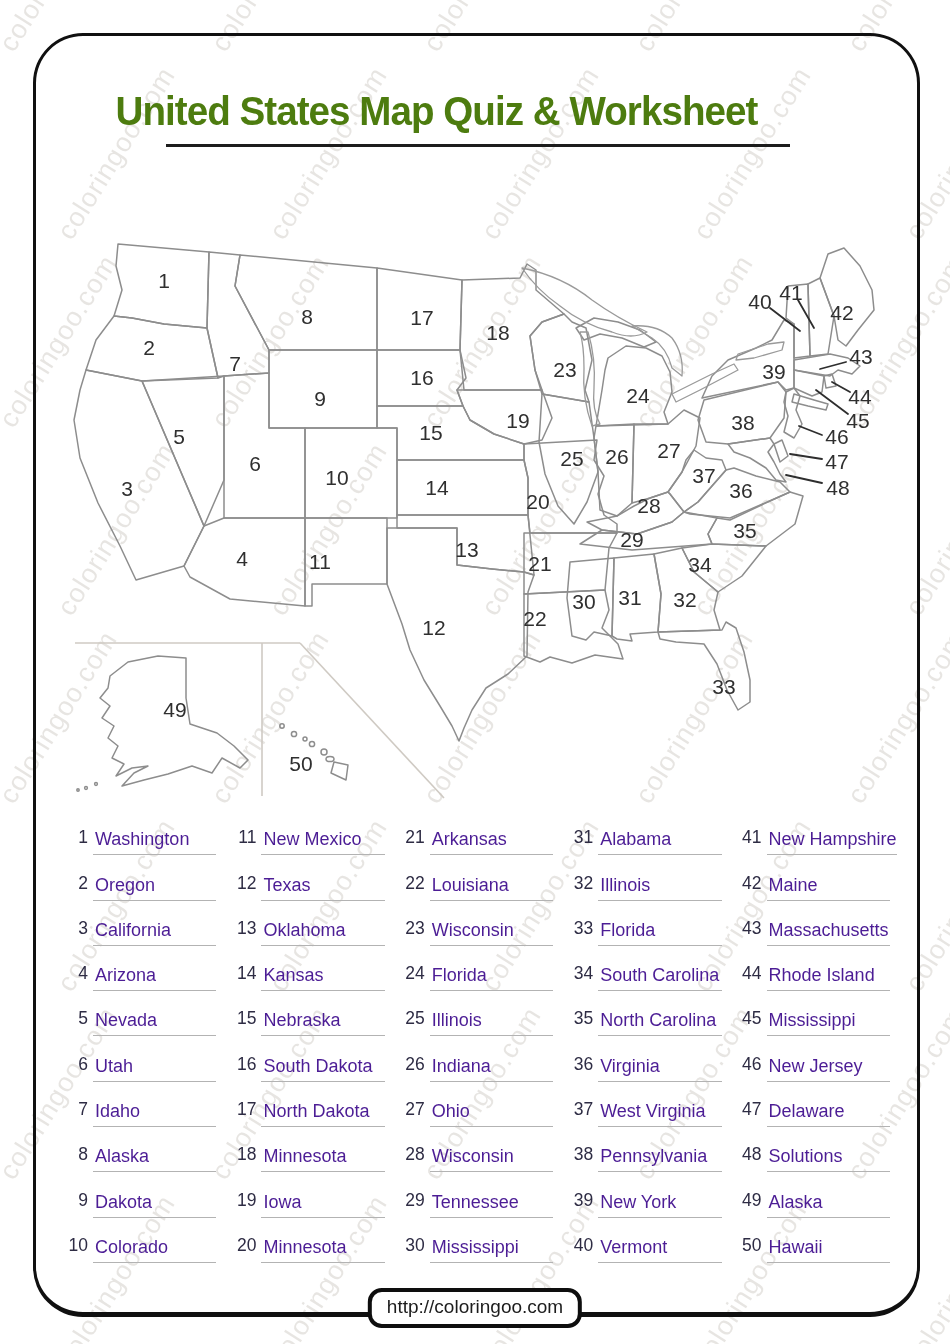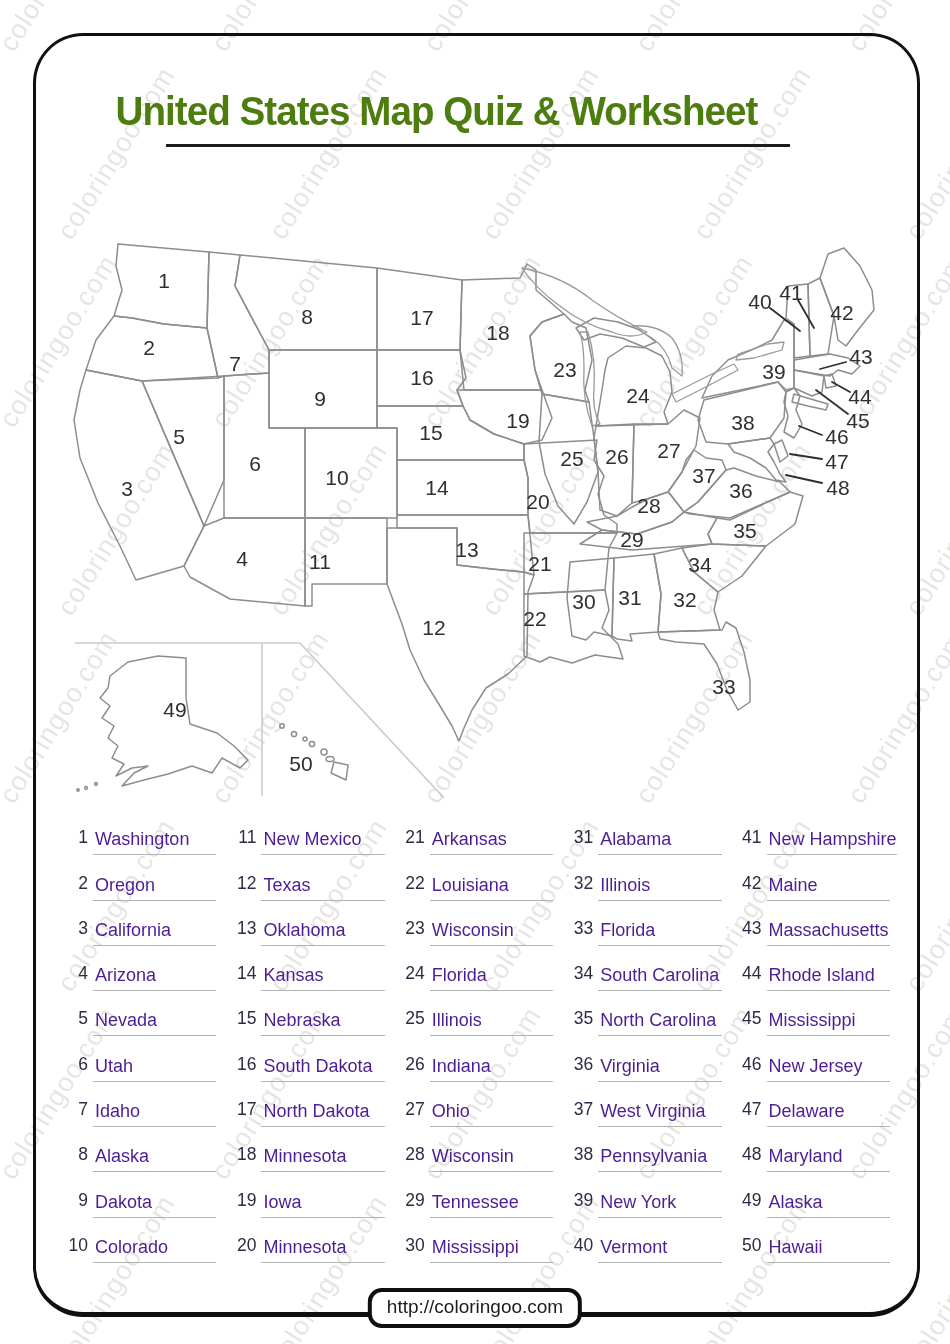"Maryland" span.legend-name { text: Maryland -> Solutions }
